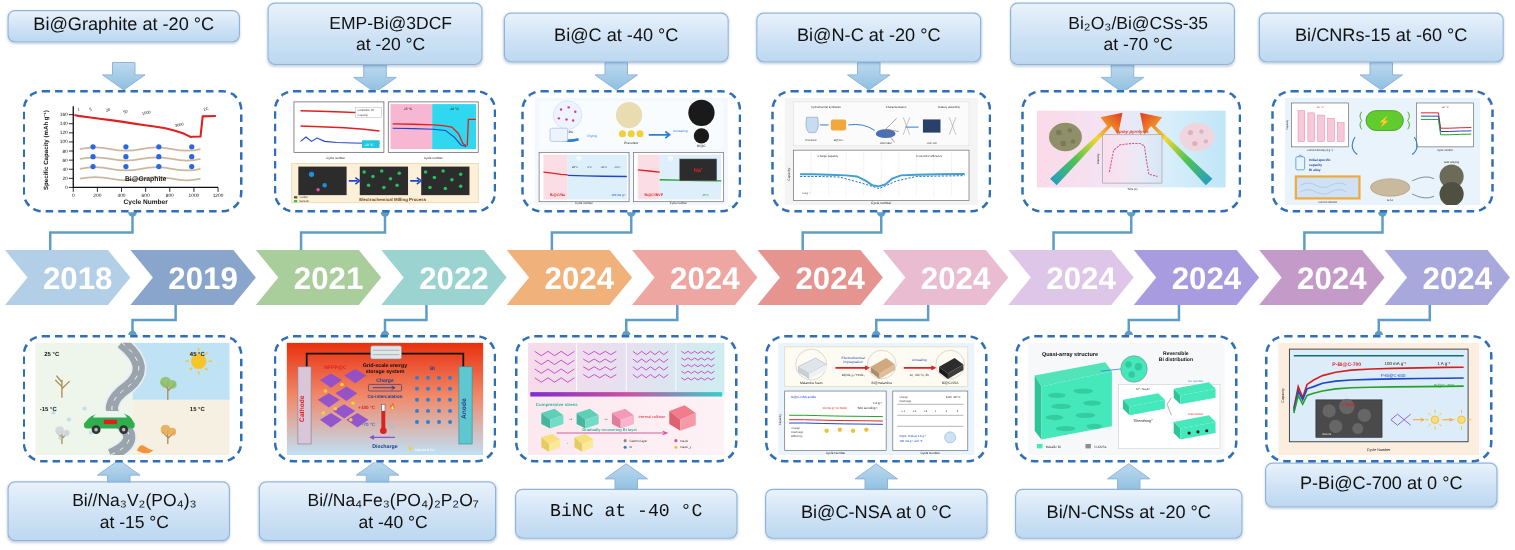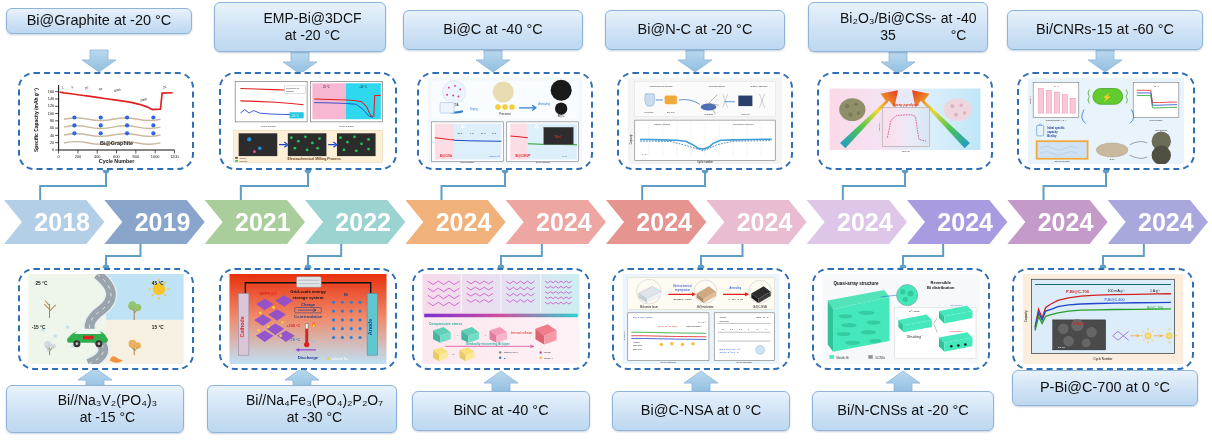"Bi₂O₃/Bi@CSs-35" div.label-box { flex-direction: row -> column }
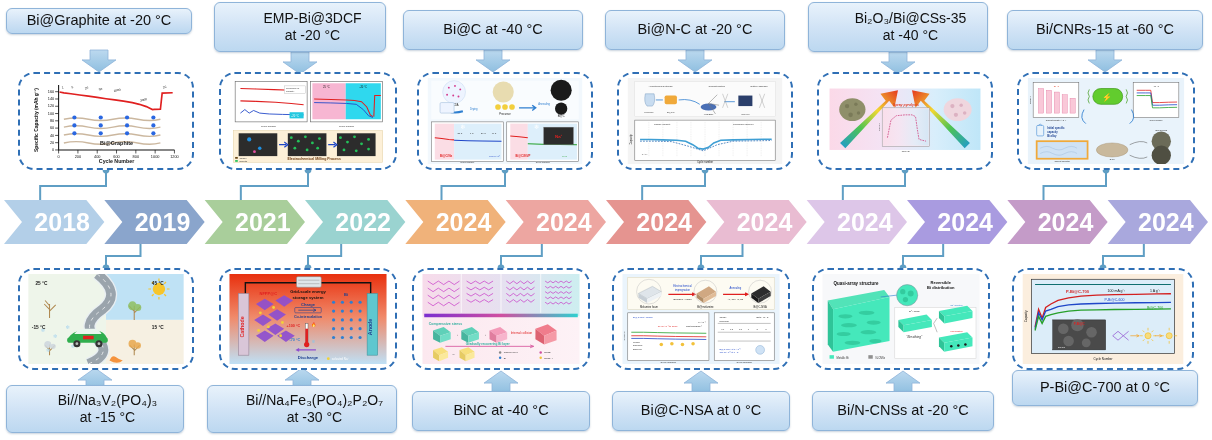"at -40 °C" span { text: -40 -> -70 }
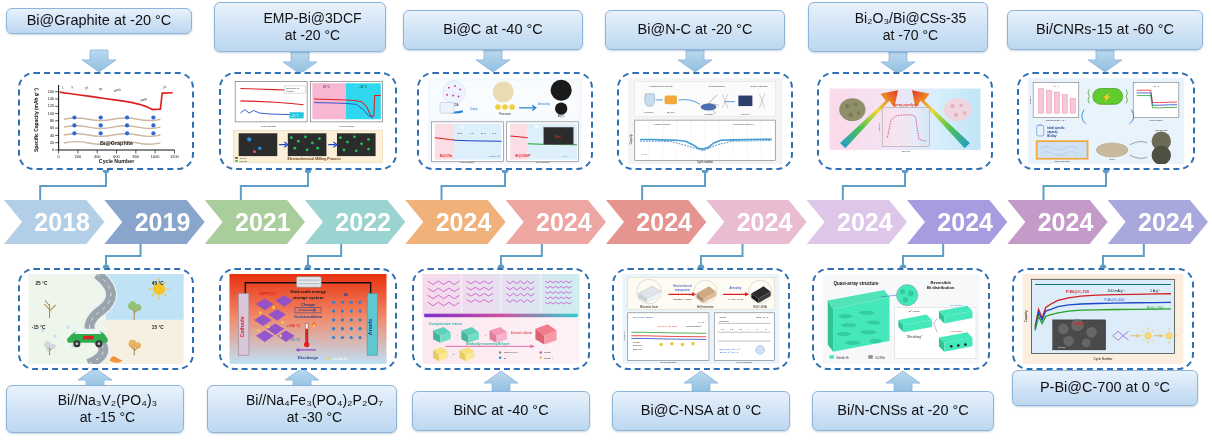"at -30 °C" span { text: -30 -> -40 }
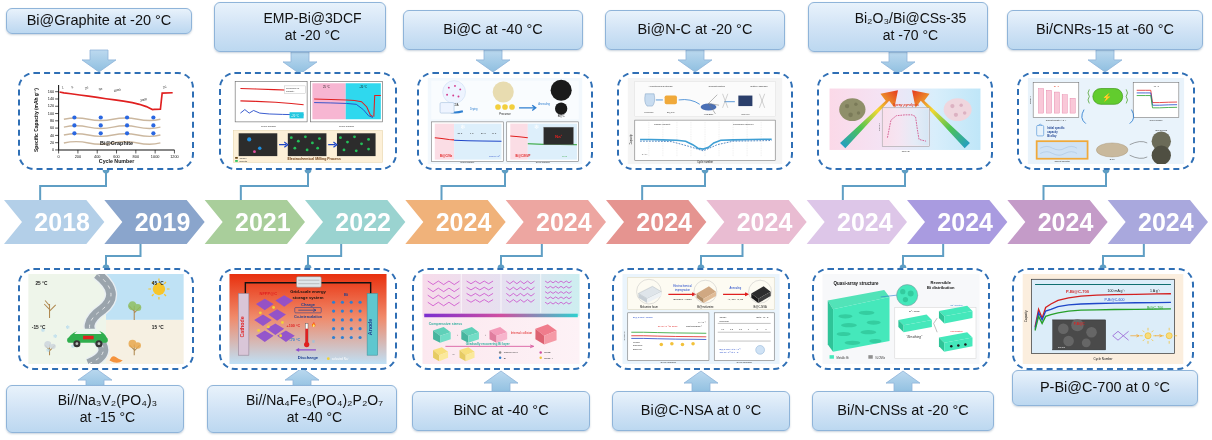"BiNC at -40 °C" div.label-box { font-family: none -> Liberation Mono, monospace }
